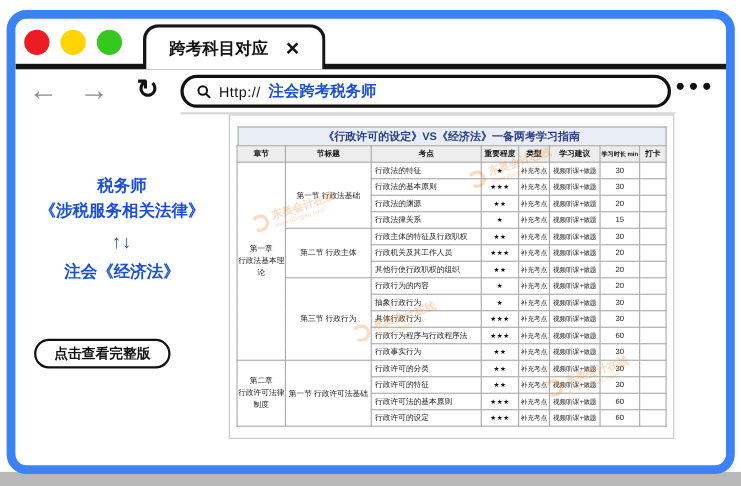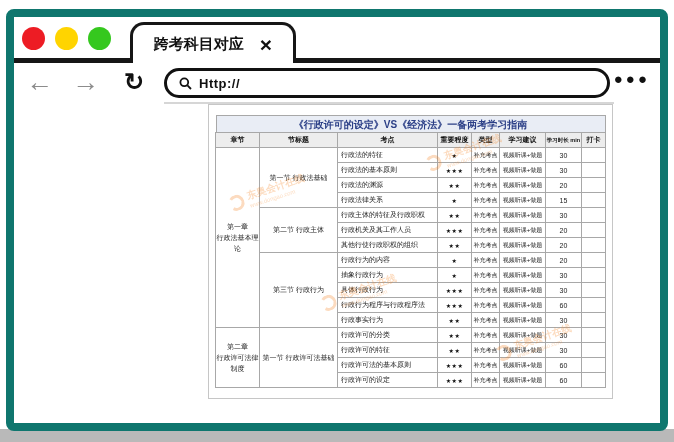"跨考科目对应" .frame { border: 8px solid #0f766e -> 8px solid #3b82f6; border-radius: 8px -> 18px }
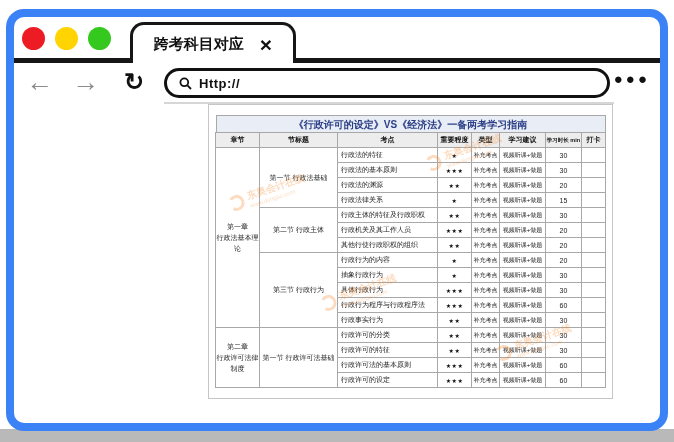"Http://" .url-prefix { font-weight: bold -> normal }
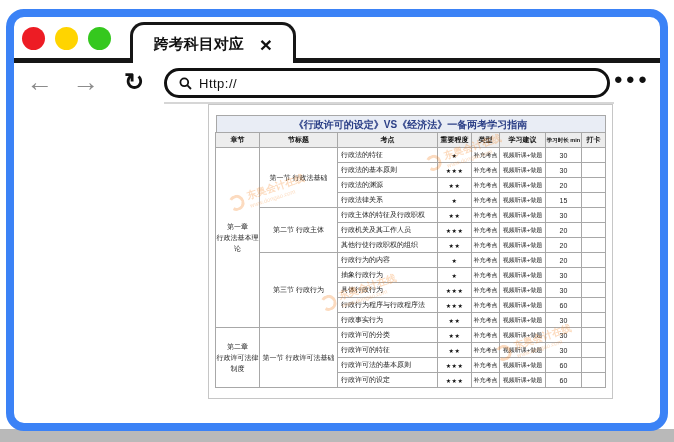"注会跨考税务师" span.url-main { html: none -> <span>注会跨考税务师</span> }
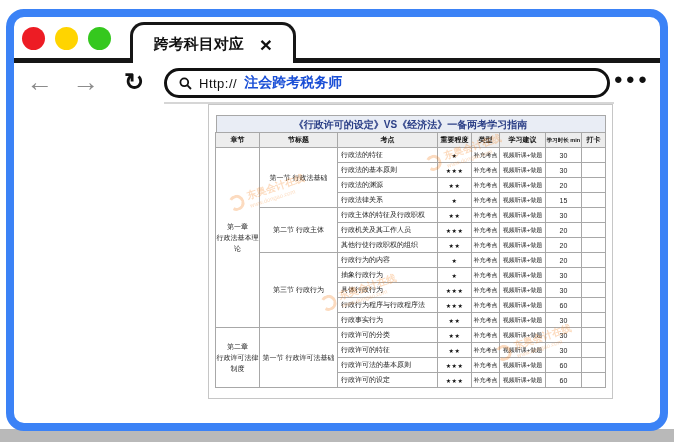"税务师" div.left-panel { html: none -> <div> <div>税务师</div> <div>《涉税服务相关法律》</div> <div>↑↓</div> <div>注会《经济法》</div> <button>点击查看完整版</button> </div> }
